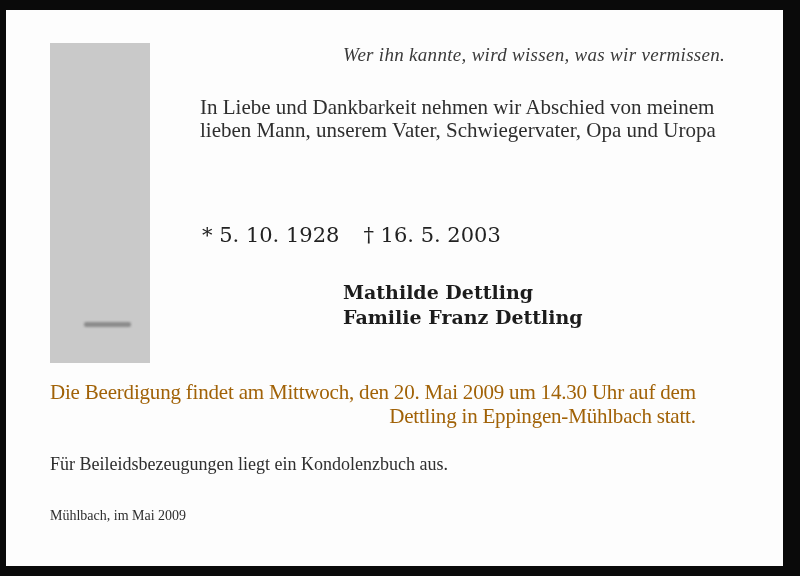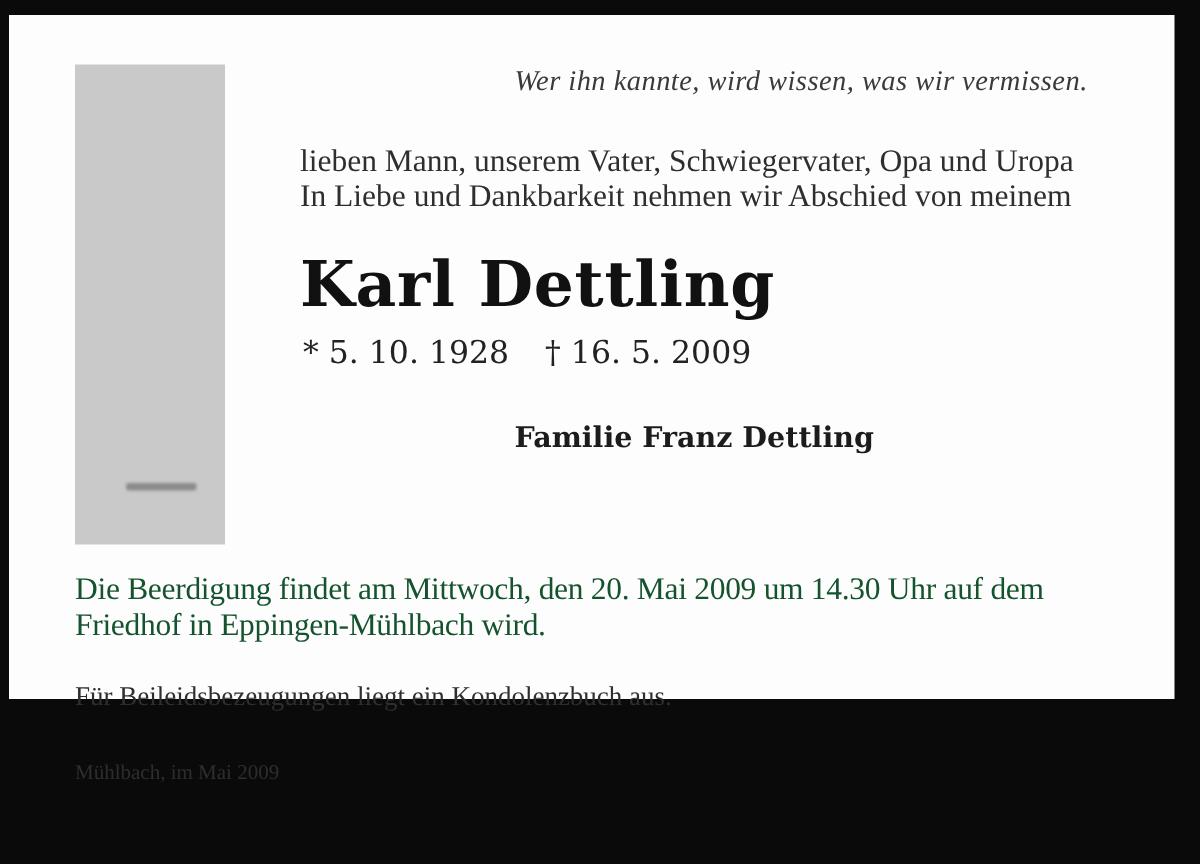"Wer ihn kannte, wird wissen," .page { height: 456px -> 556px }
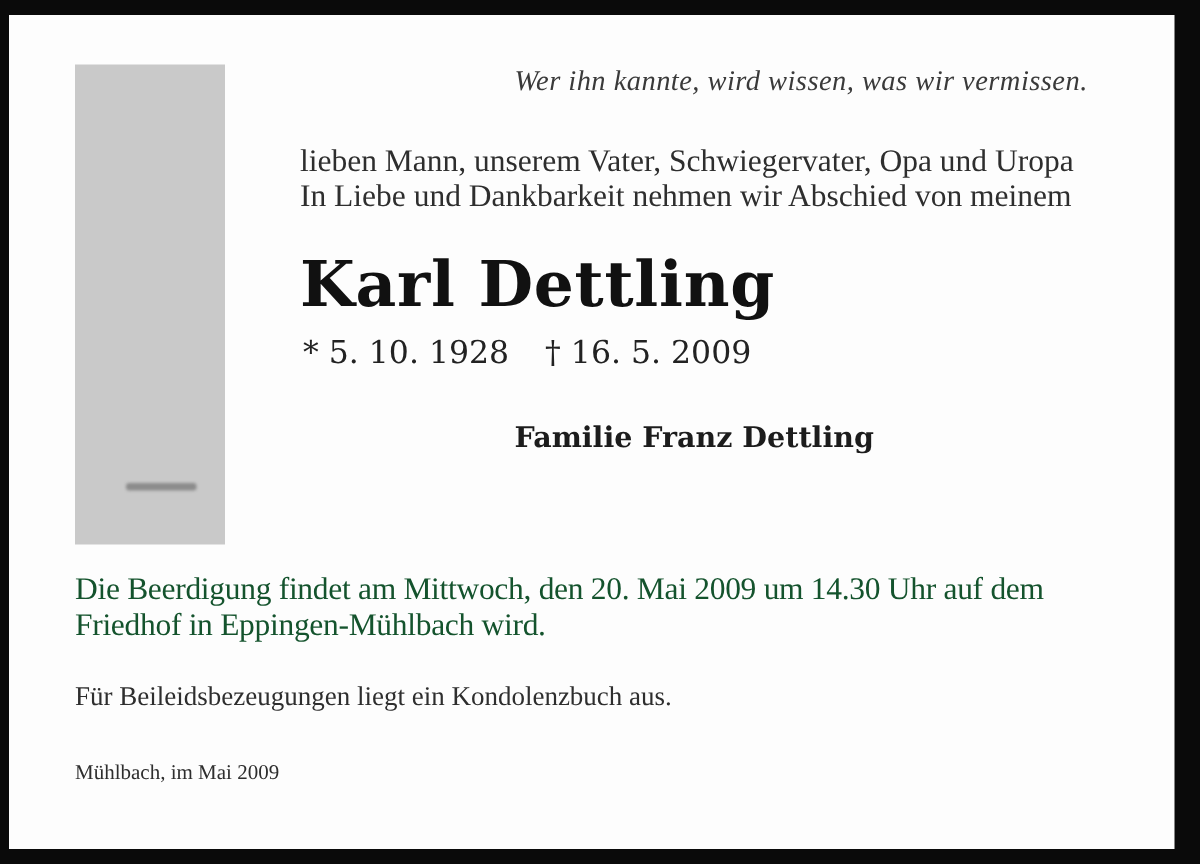"lieben Mann, unserem Vater," div { order: before "In Liebe und Dankbarkeit nehmen" -> after "In Liebe und Dankbarkeit nehmen" }
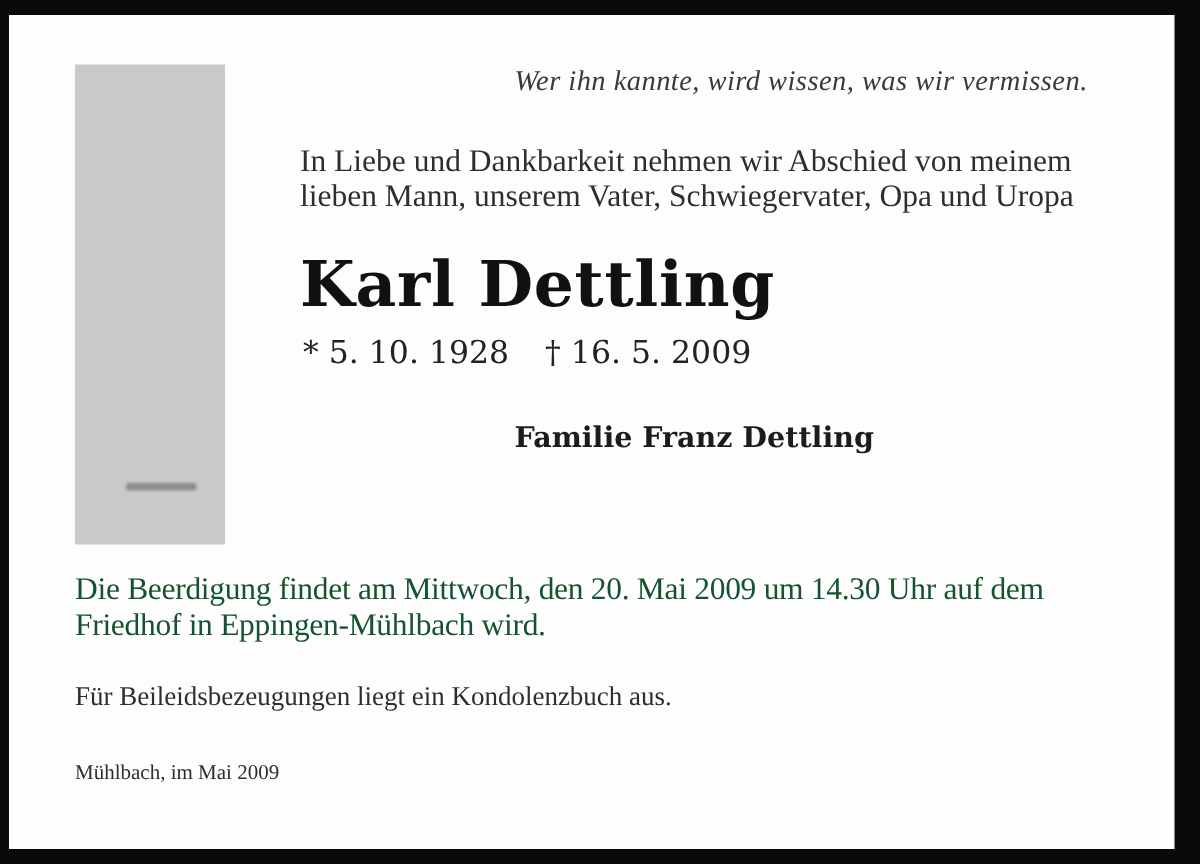"Karl Dettling" div.abs { html: <div>Karl Dettling</div> -> none }
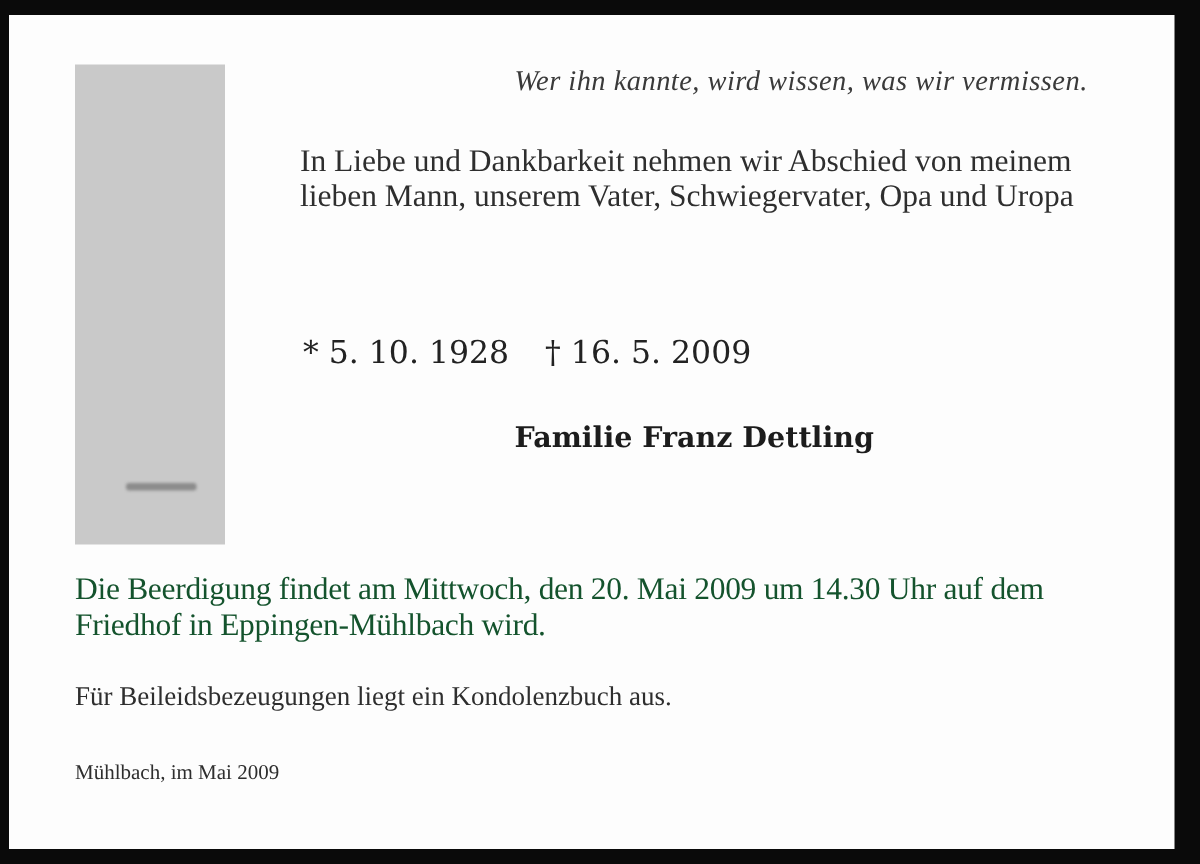"† 16. 5. 2009" span.death { text: 2009 -> 2003 }
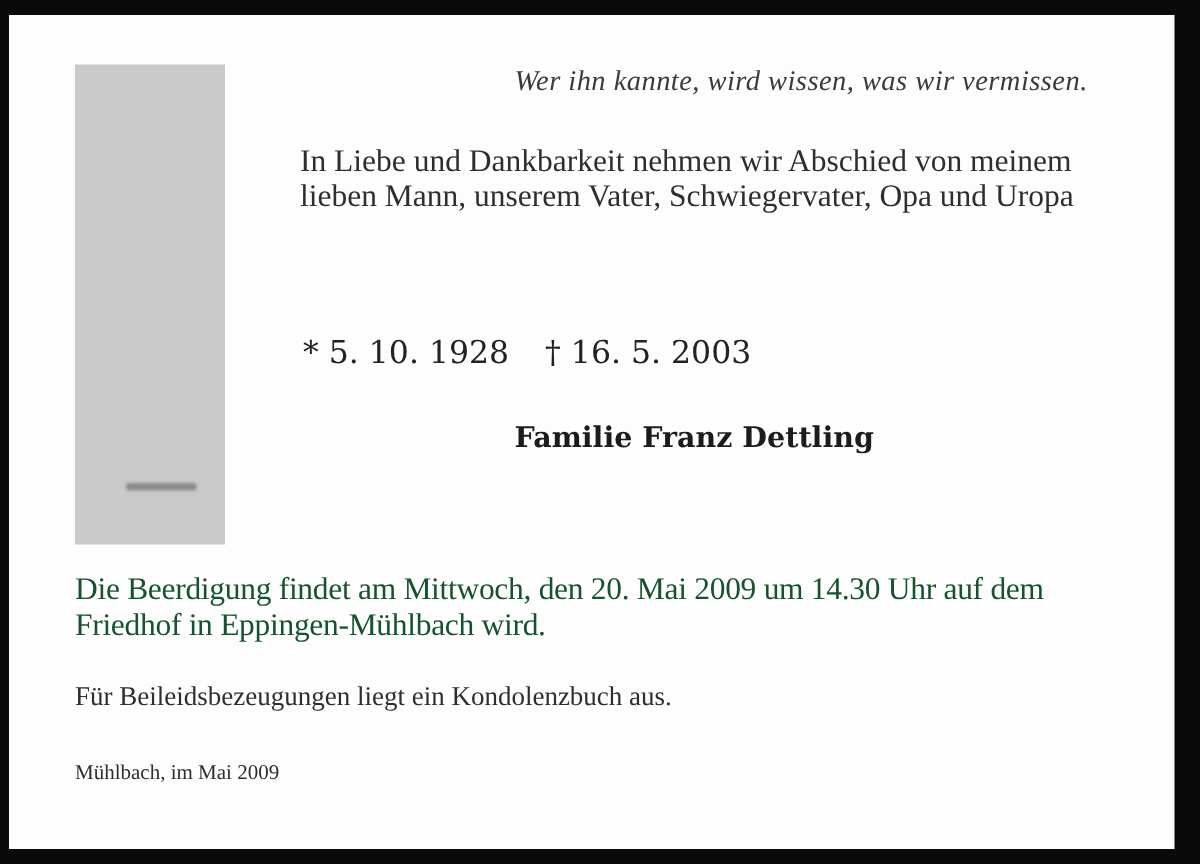"Mathilde Dettling" div { html: none -> <div>Mathilde Dettling</div> }
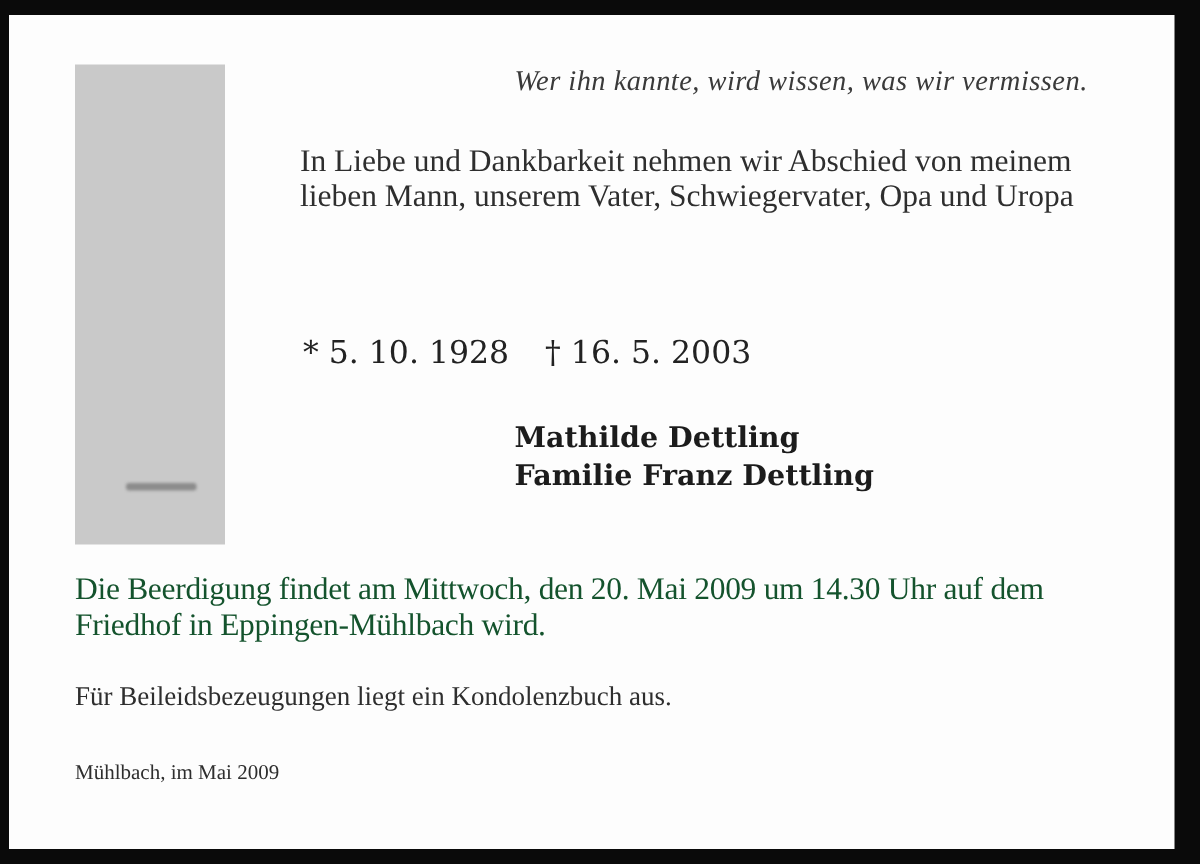"Die Beerdigung findet am Mittwoch," .funeral { color: #14532d -> #a16207; text-align: none -> right }
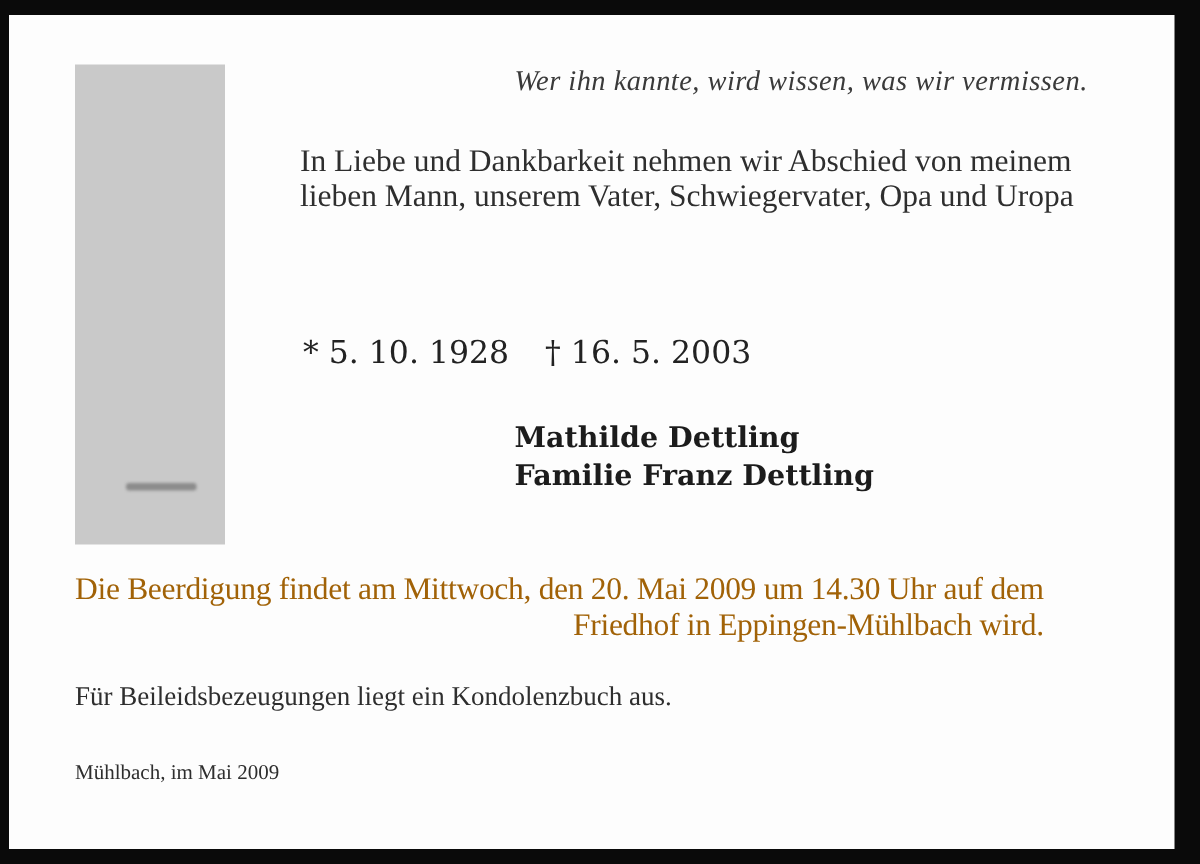"Friedhof in Eppingen-Mühlbach wird." div { text: Friedhof in Eppingen-Mühlbach wird -> Dettling in Eppingen-Mühlbach statt }
